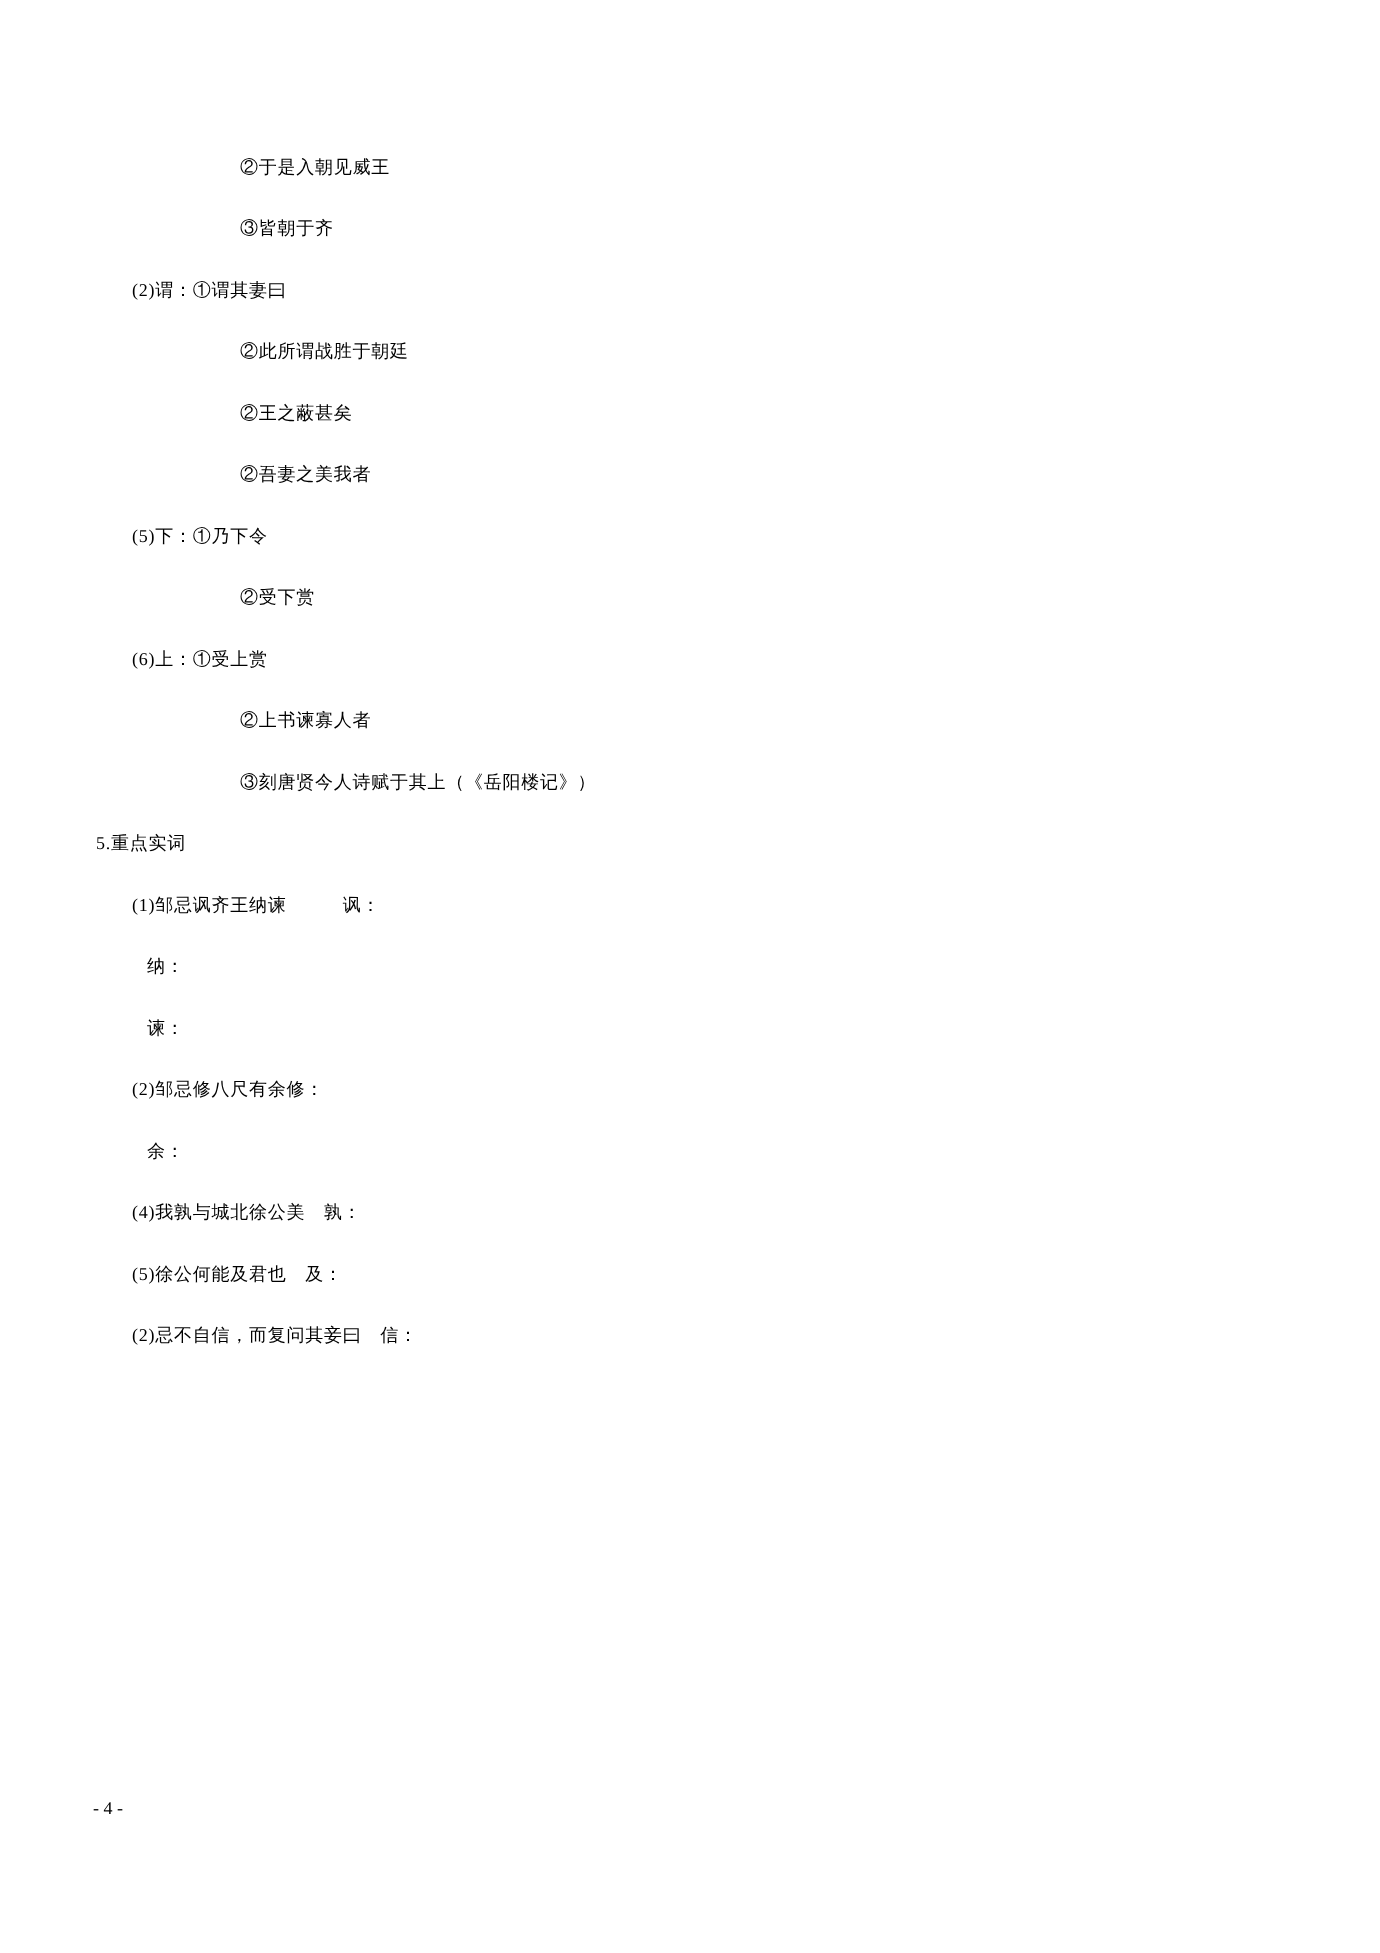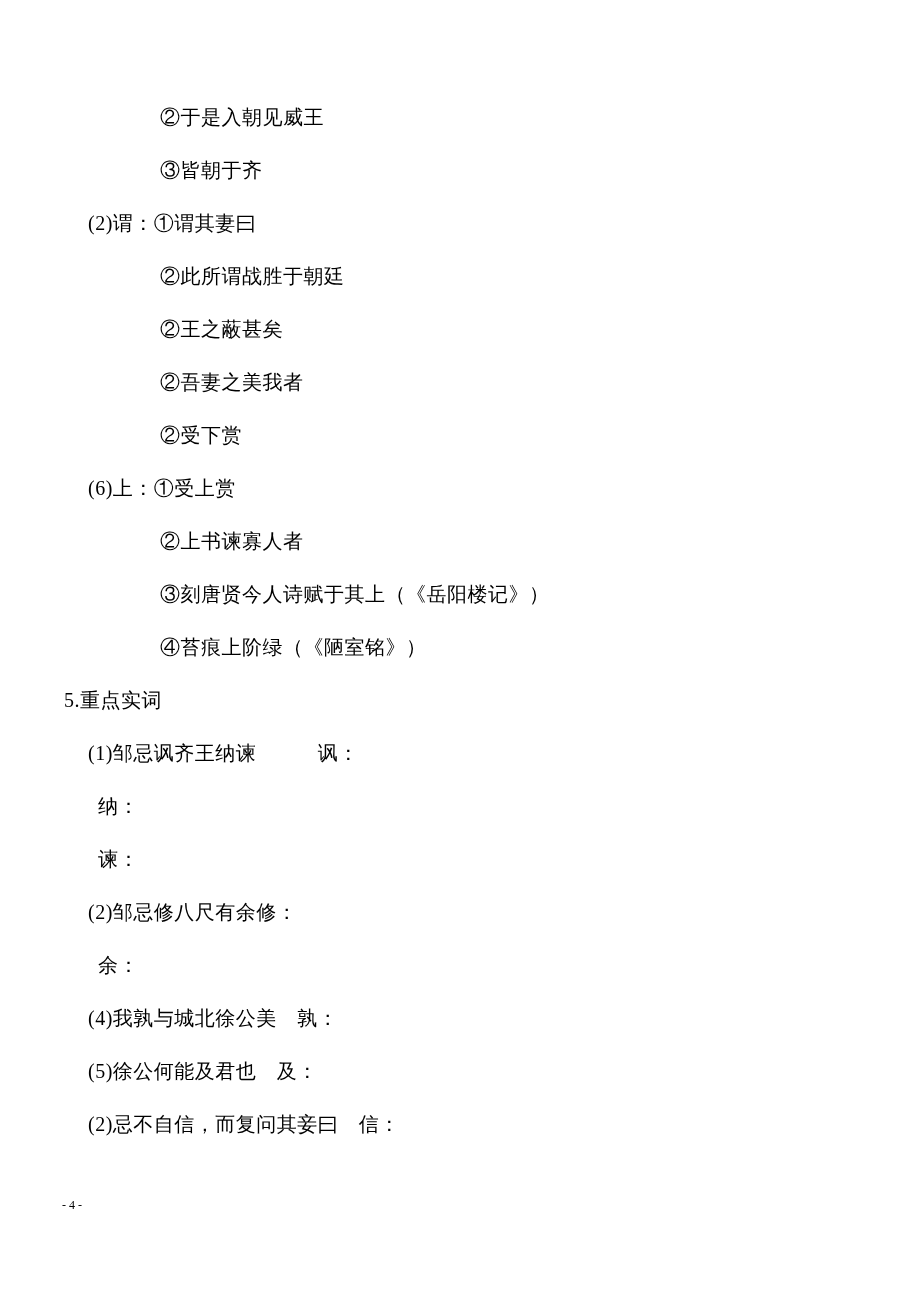"②于是入朝见威王" .line { font-size: 20px -> 12px }
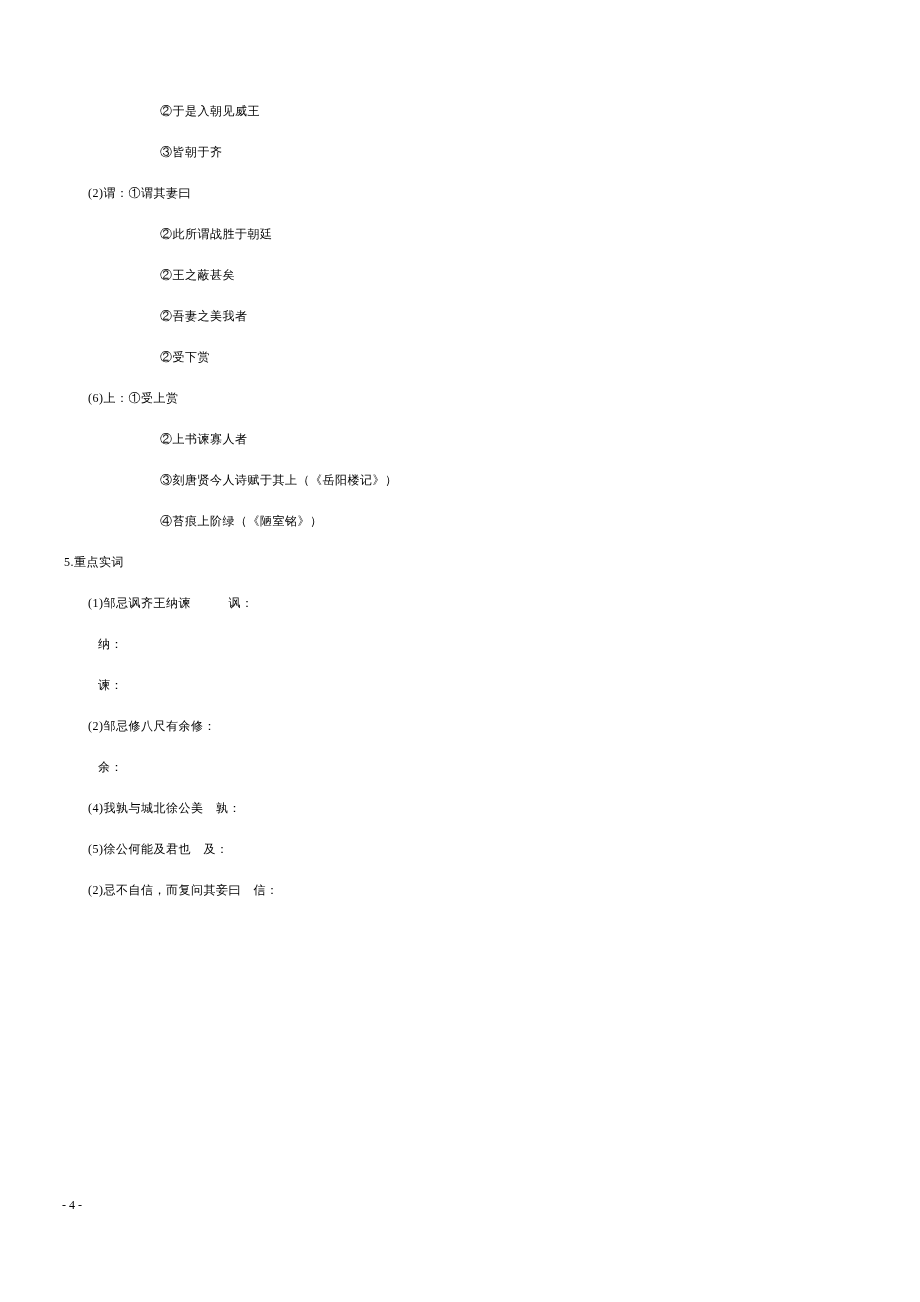"(5)下：①乃下令" div.line { html: none -> <div>(5)下：①乃下令</div> }
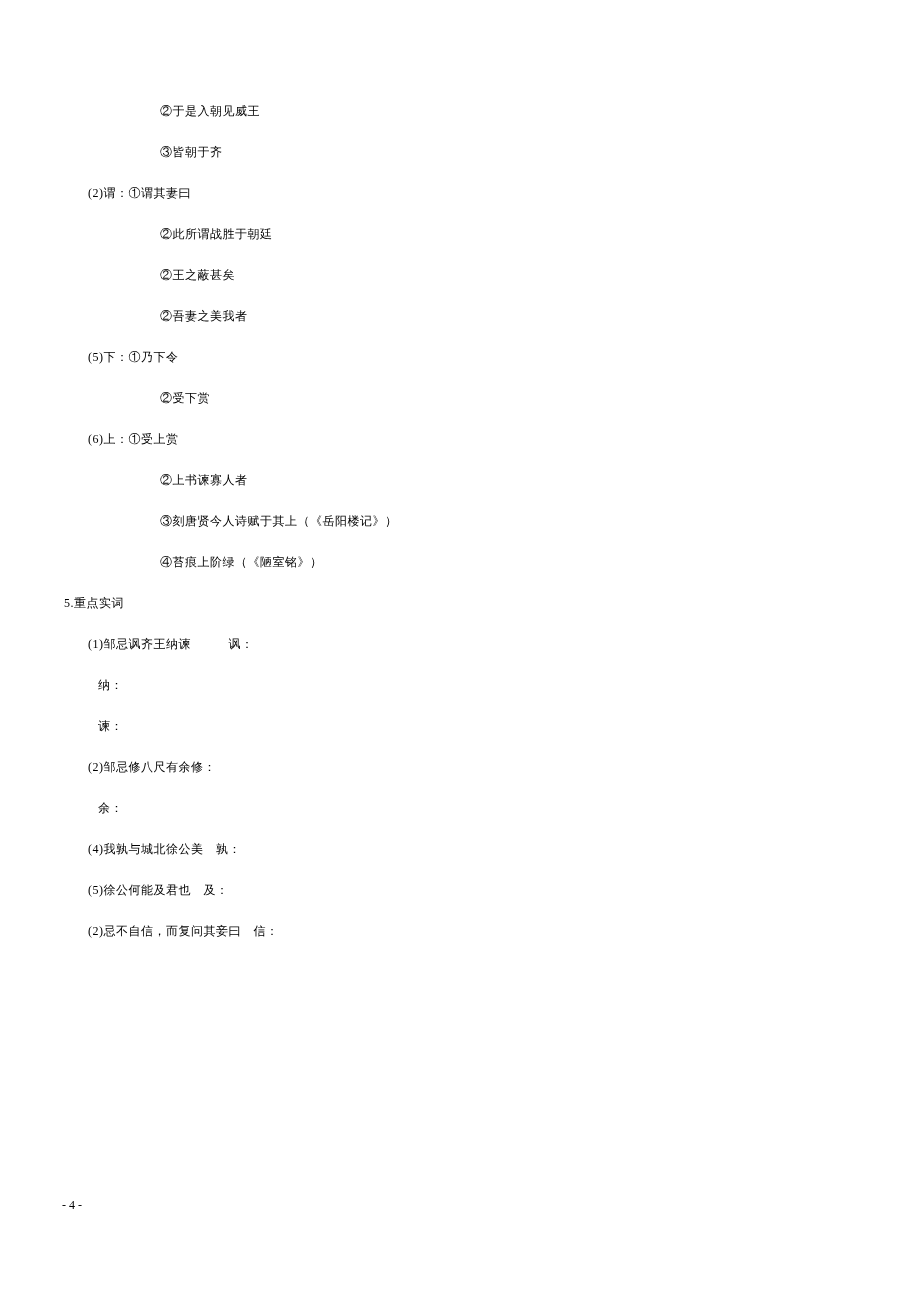"④苔痕上阶绿（《陋室铭》）" div.line { html: <div>④苔痕上阶绿（《陋室铭》）</div> -> none }
